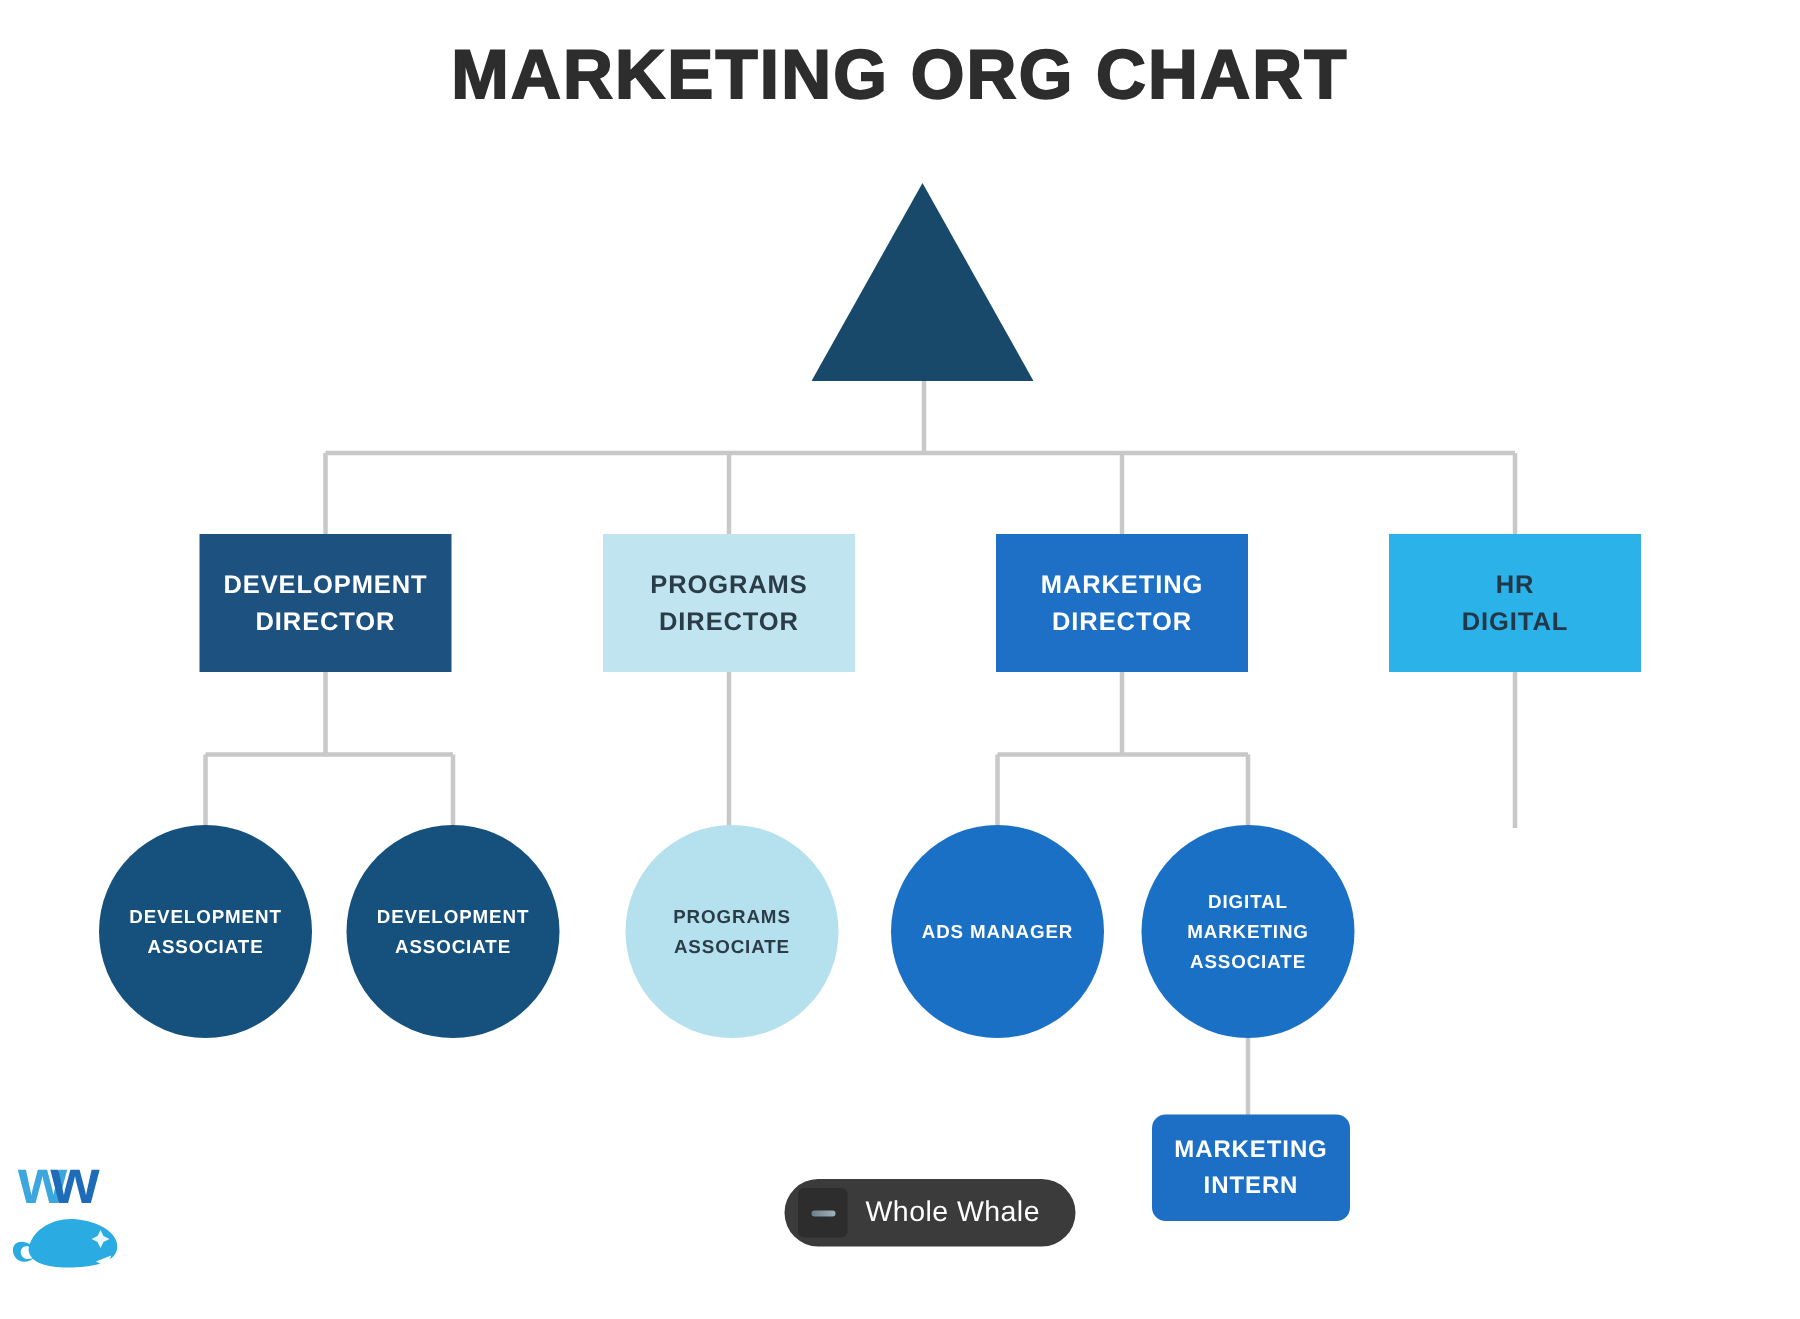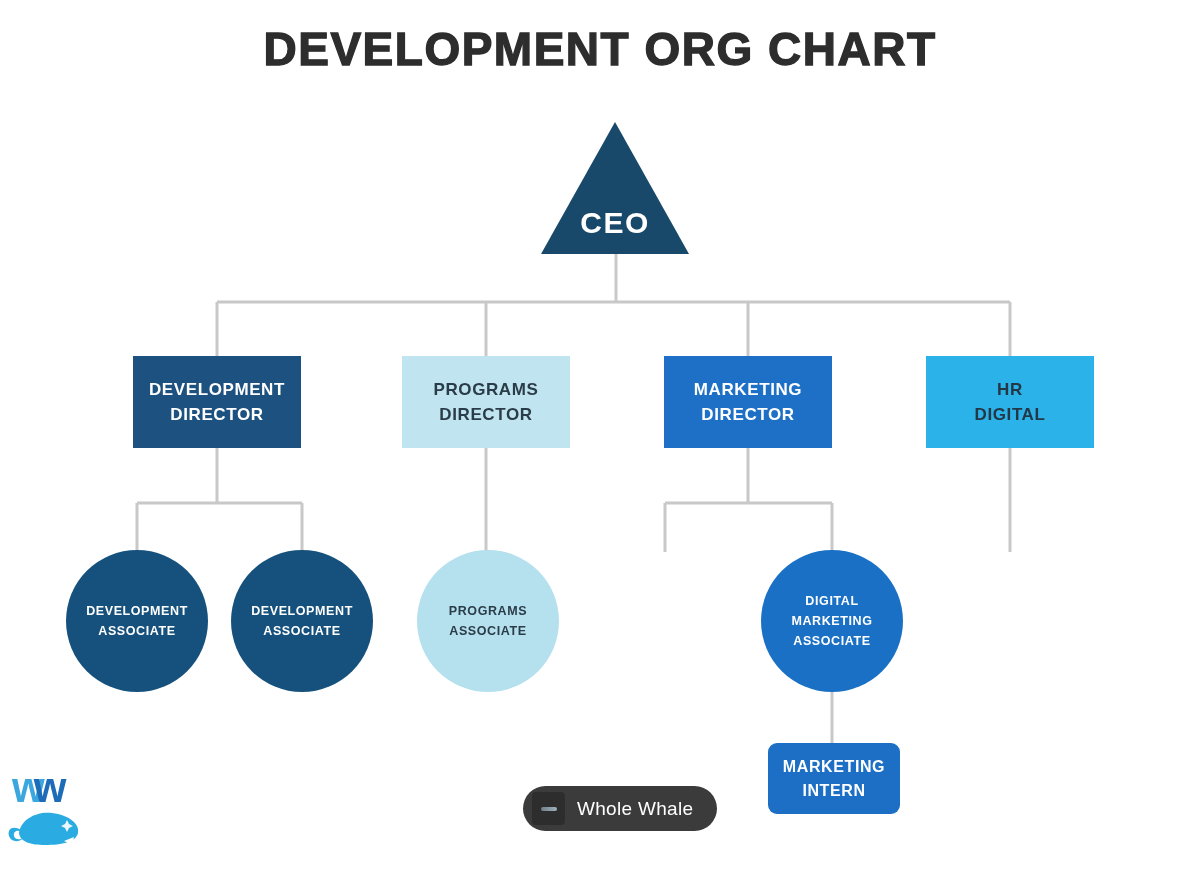"DEVELOPMENT ORG CHART" h1.title { text: DEVELOPMENT -> MARKETING }
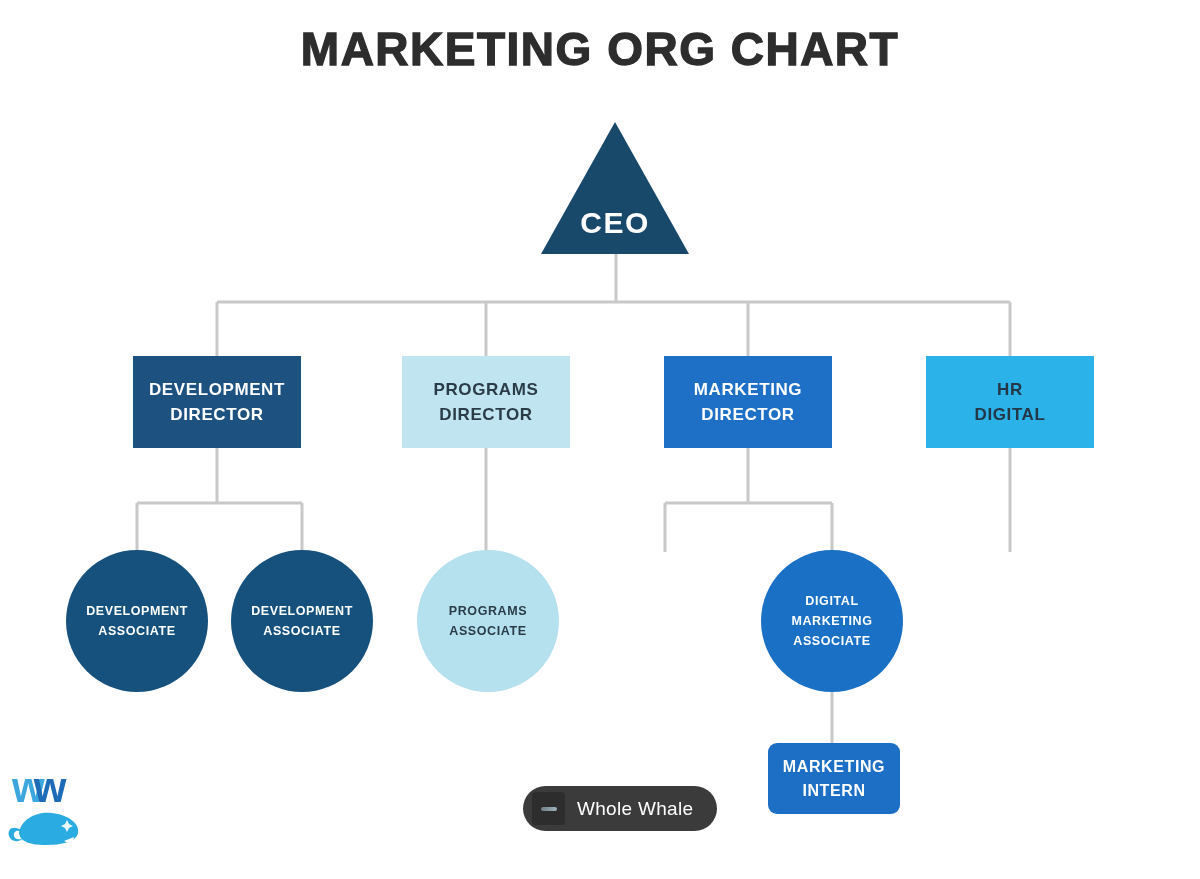"CEO" span.tri-label { html: <span>CEO</span> -> none }
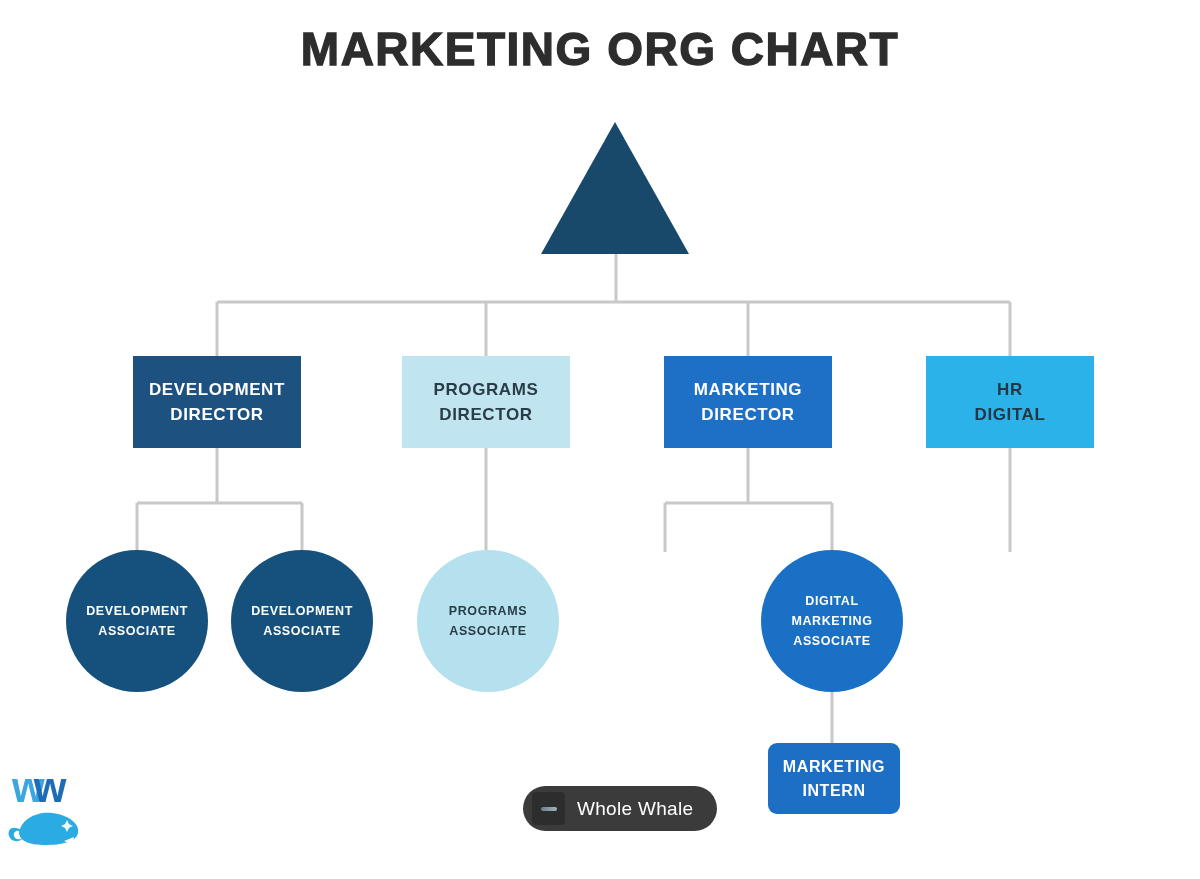"ADS MANAGER" div.circle { html: none -> <div>ADS MANAGER</div> }
